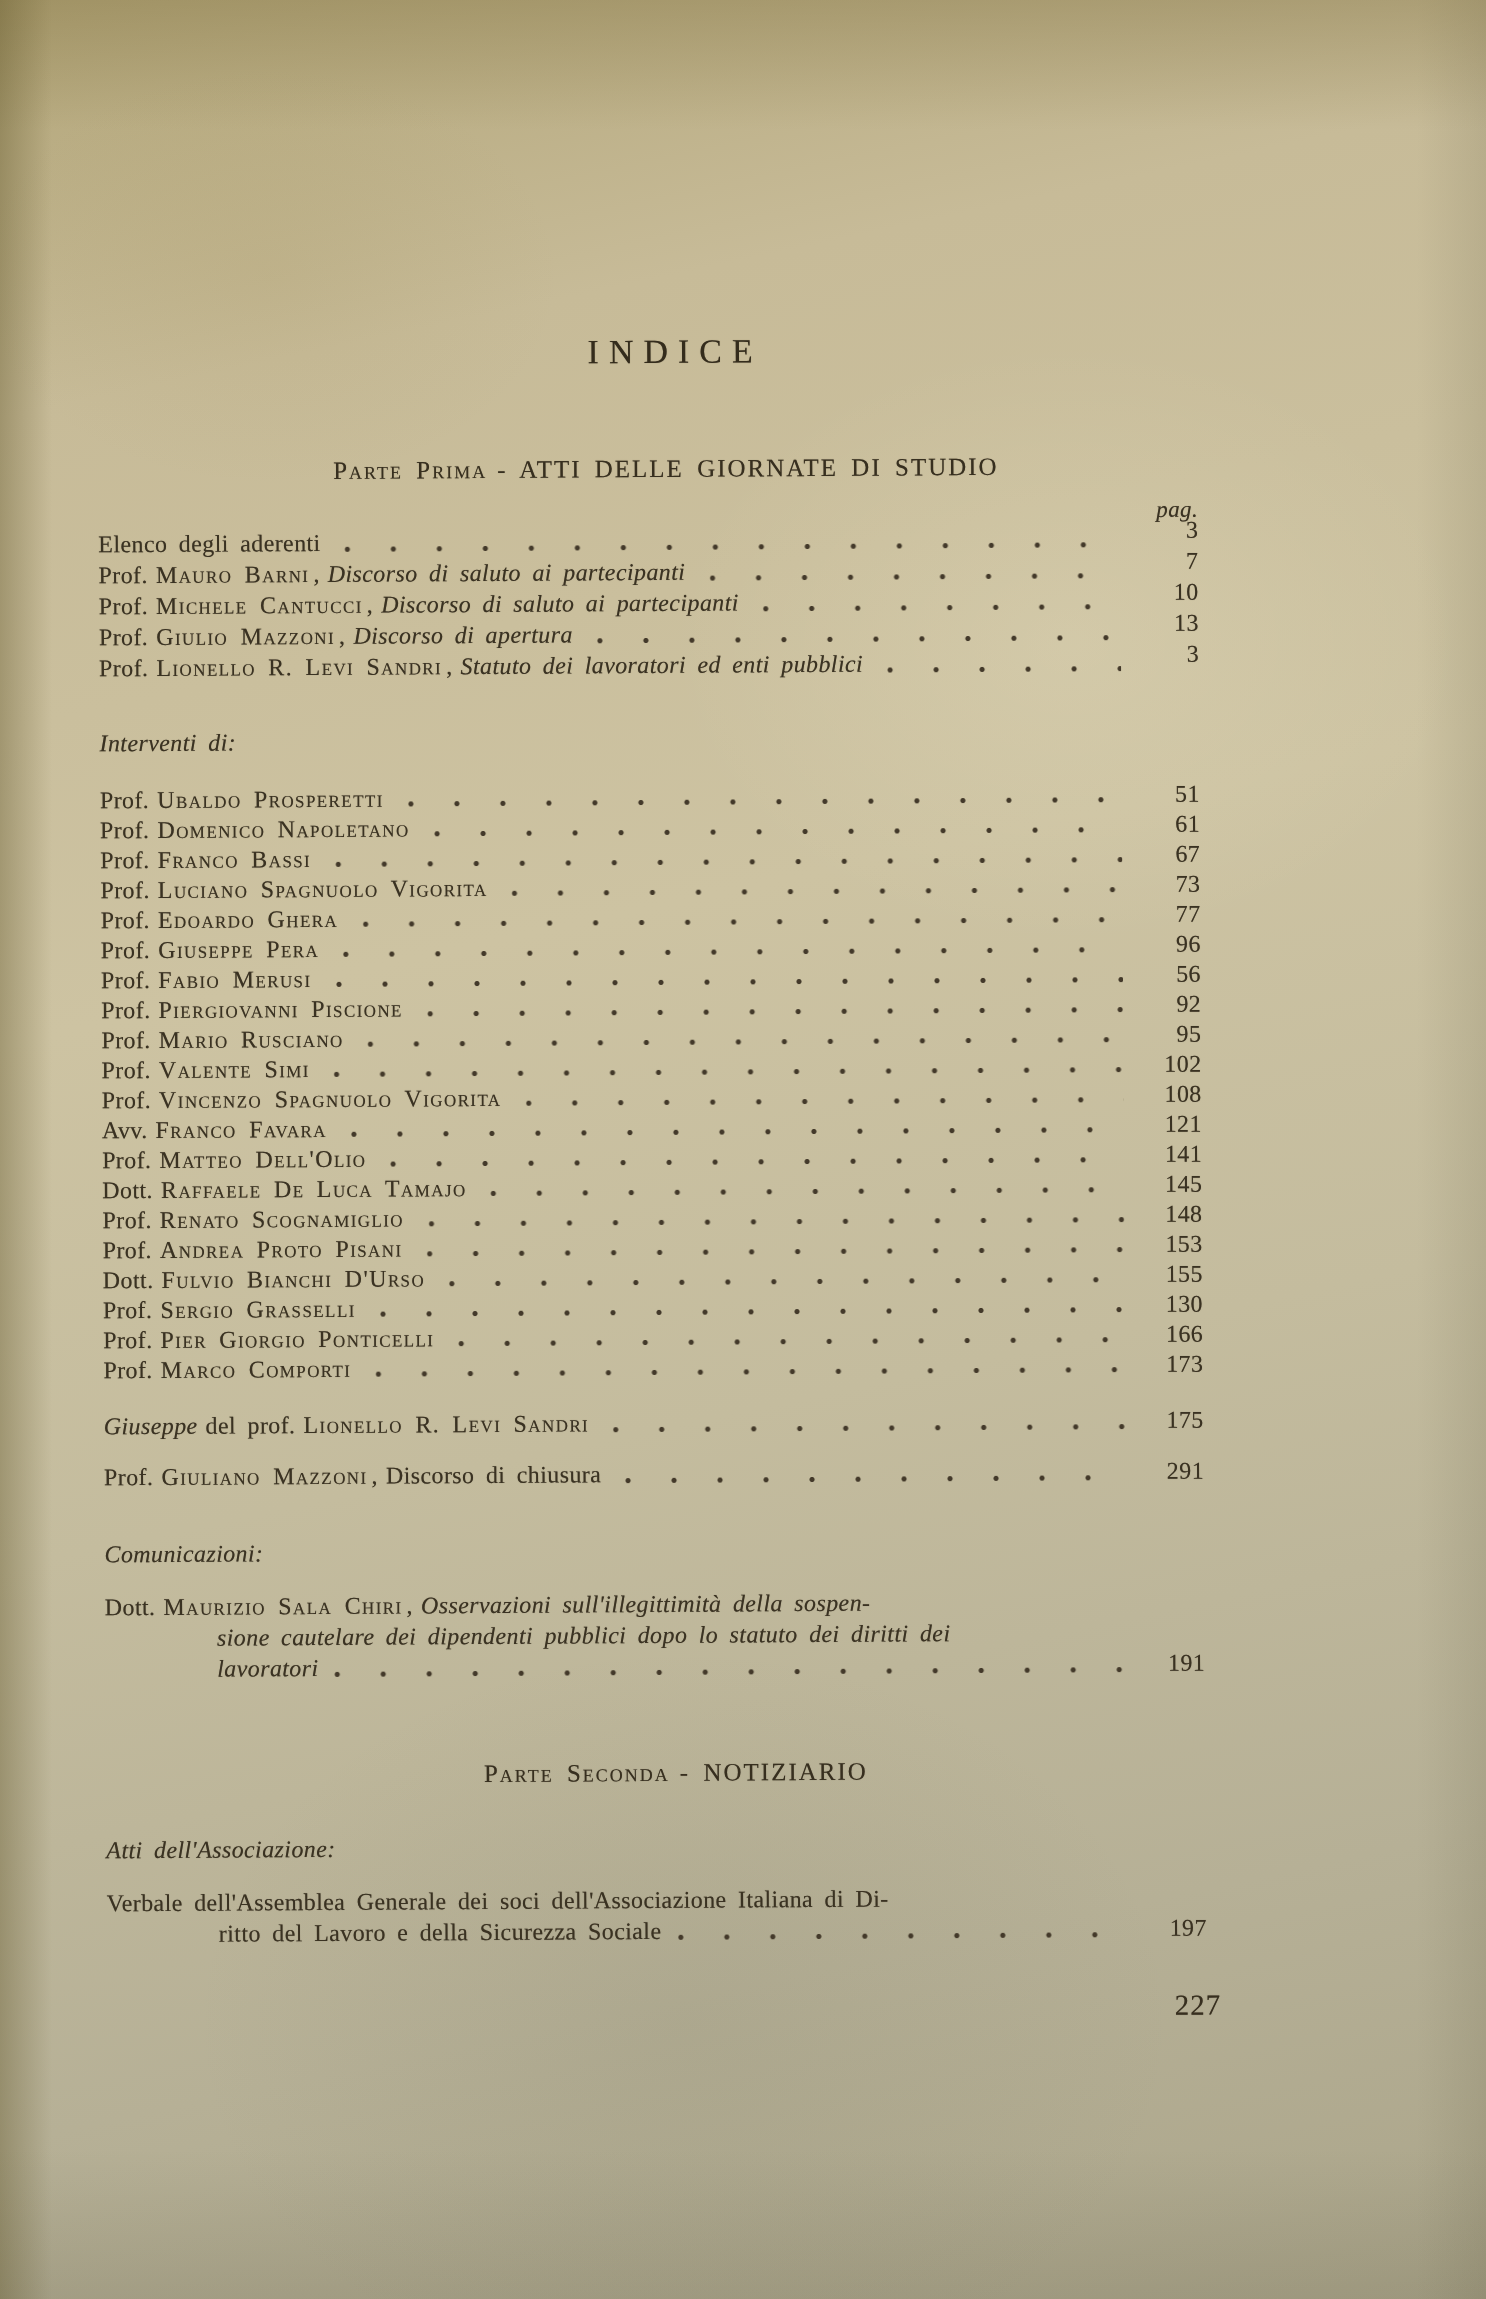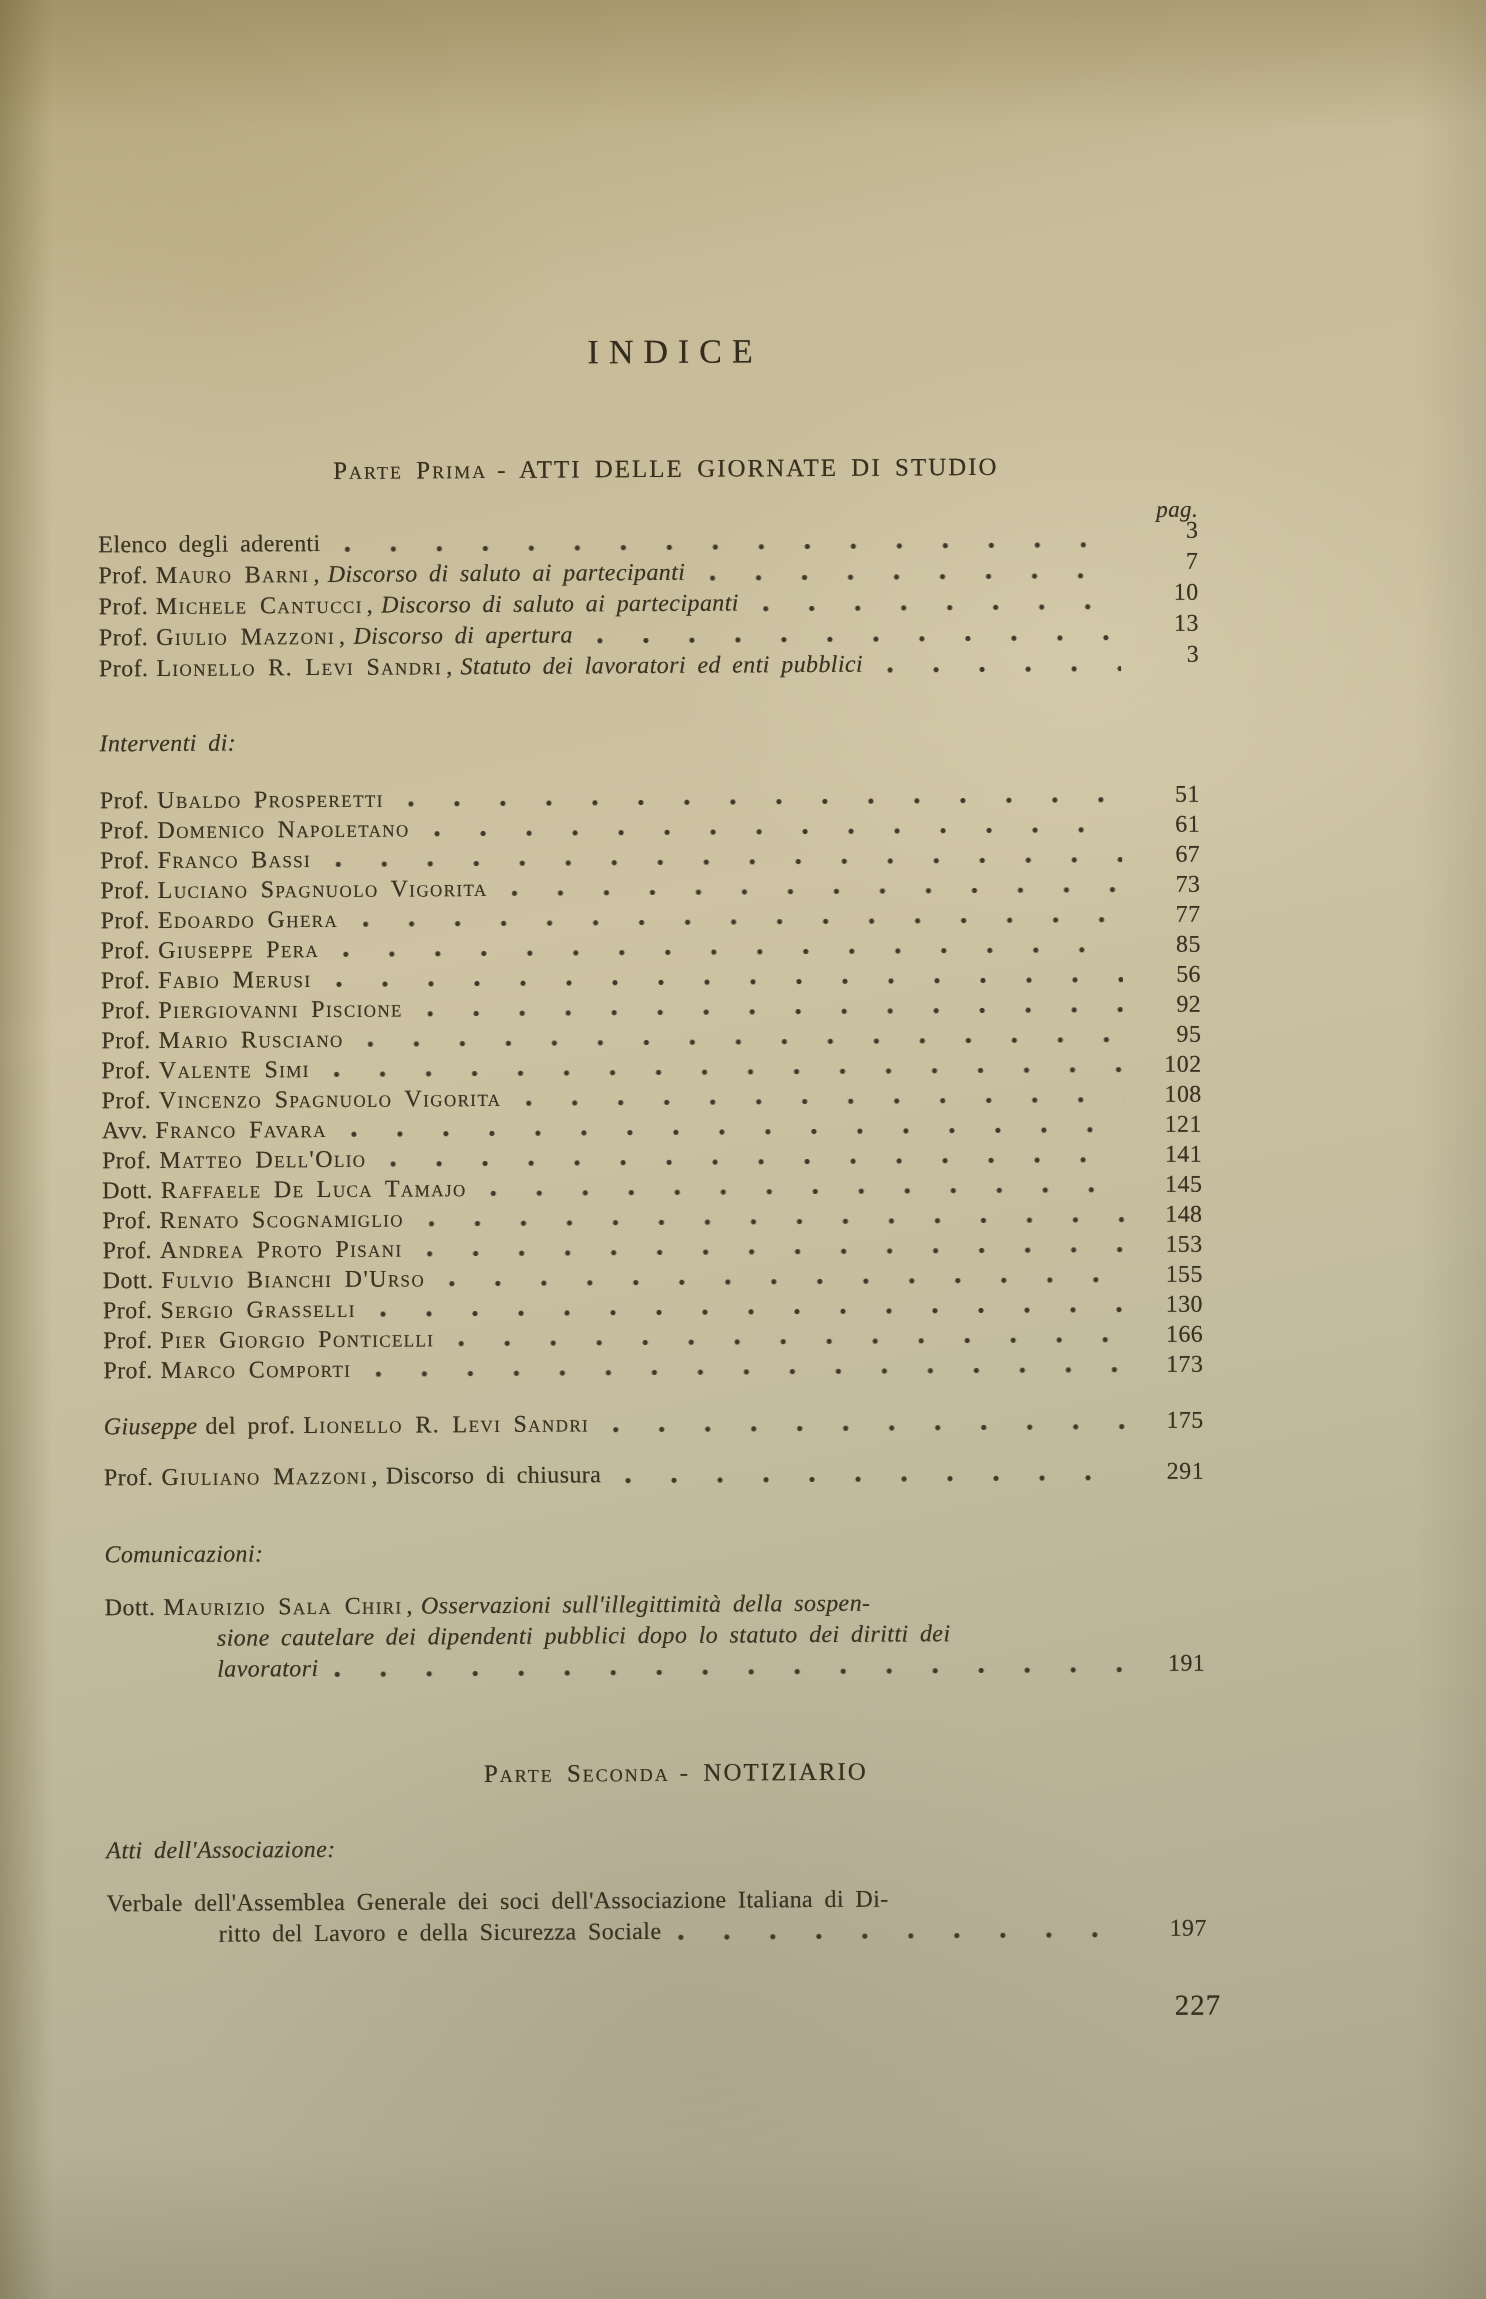"85" span.pnum { text: 85 -> 96 }
